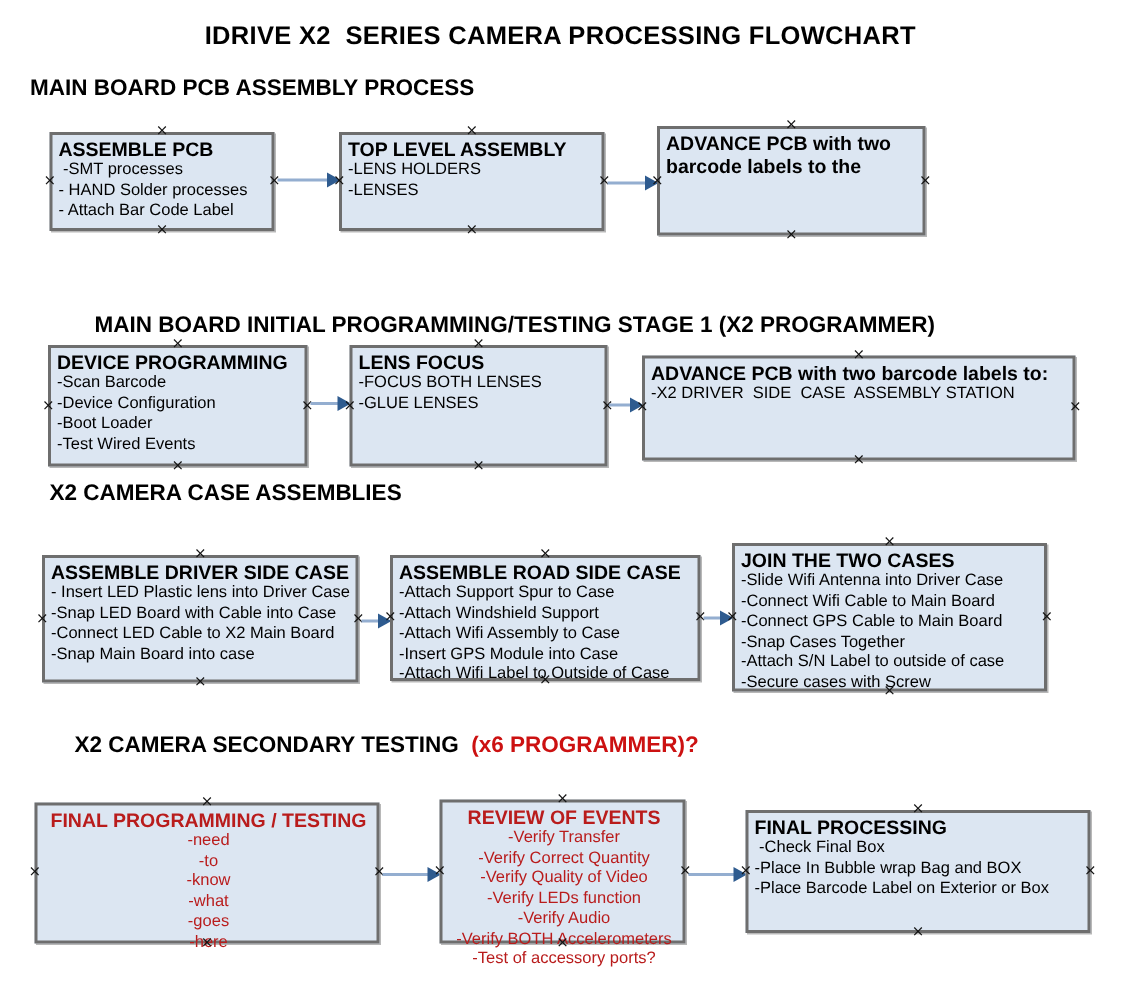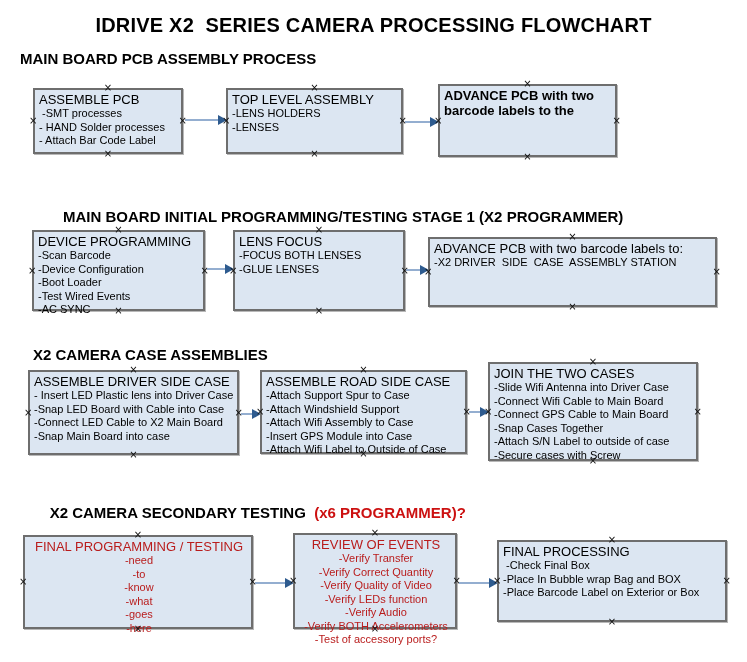"IDRIVE X2 SERIES CAMERA PROCESSING" .page-title { font-size: 20px -> 17px }
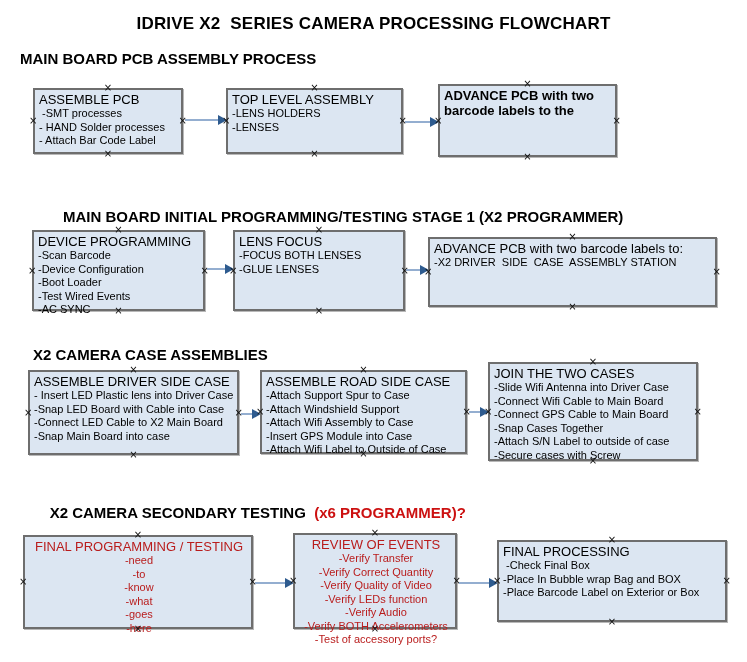"ASSEMBLE PCB" .fbox .btitle { font-weight: normal -> bold }
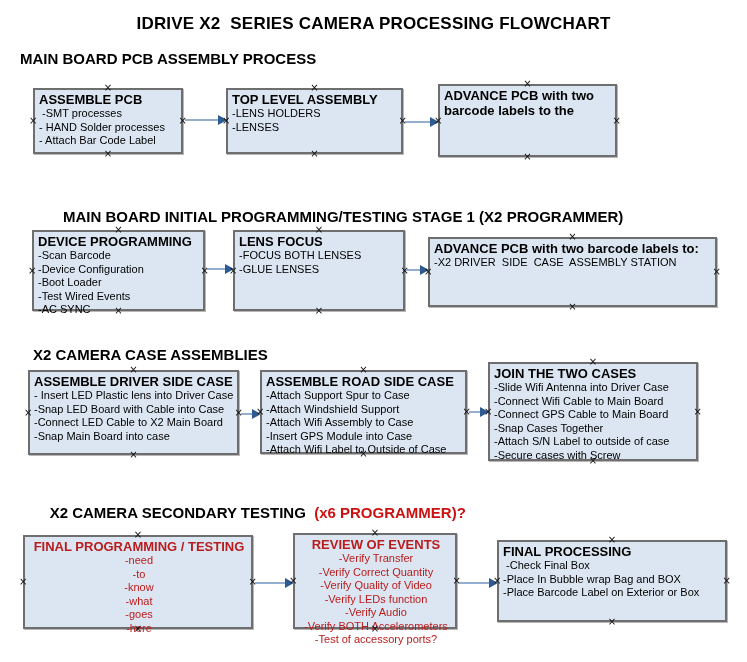"-AC SYNC" div.line { html: <div>-AC SYNC</div> -> none }
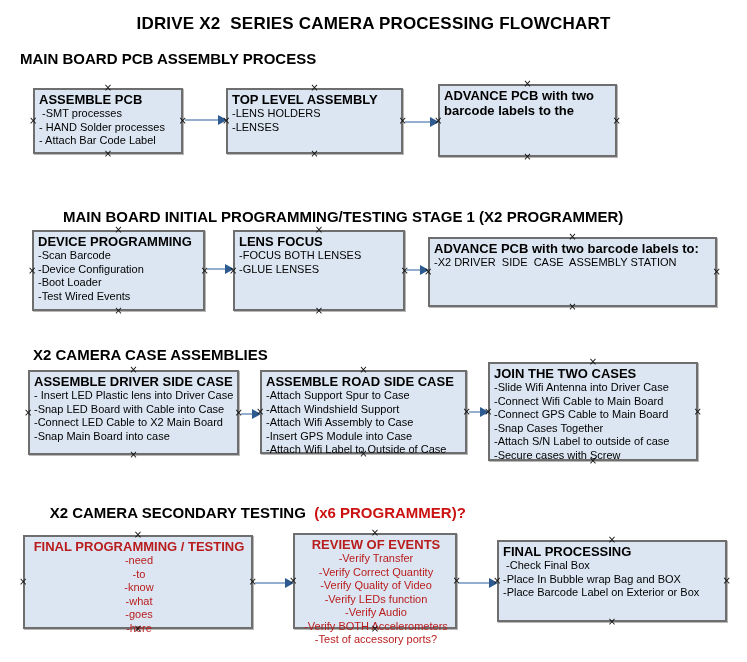"X2 CAMERA CASE ASSEMBLIES" div.sec-heading { margin-top: 26px -> none }
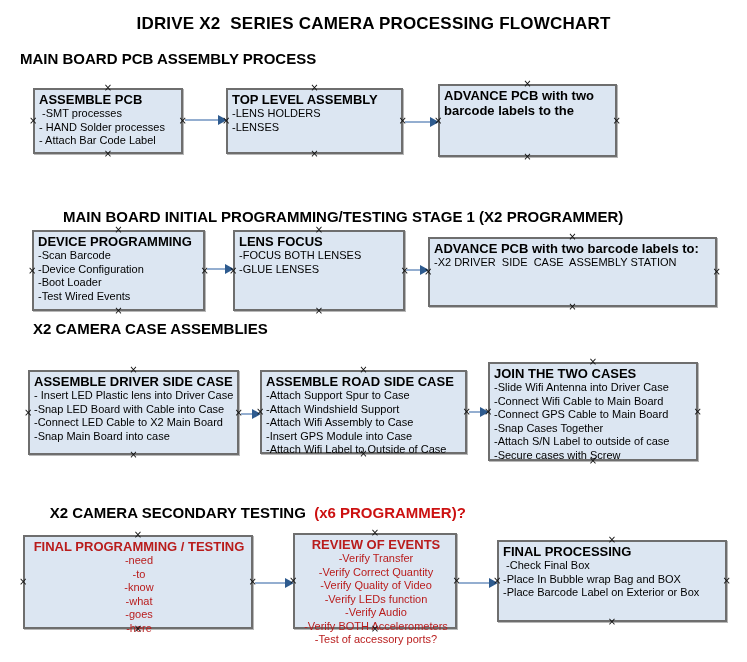"X2 CAMERA SECONDARY TESTING (x6" div.sec-heading { top: 487px -> 471px }
